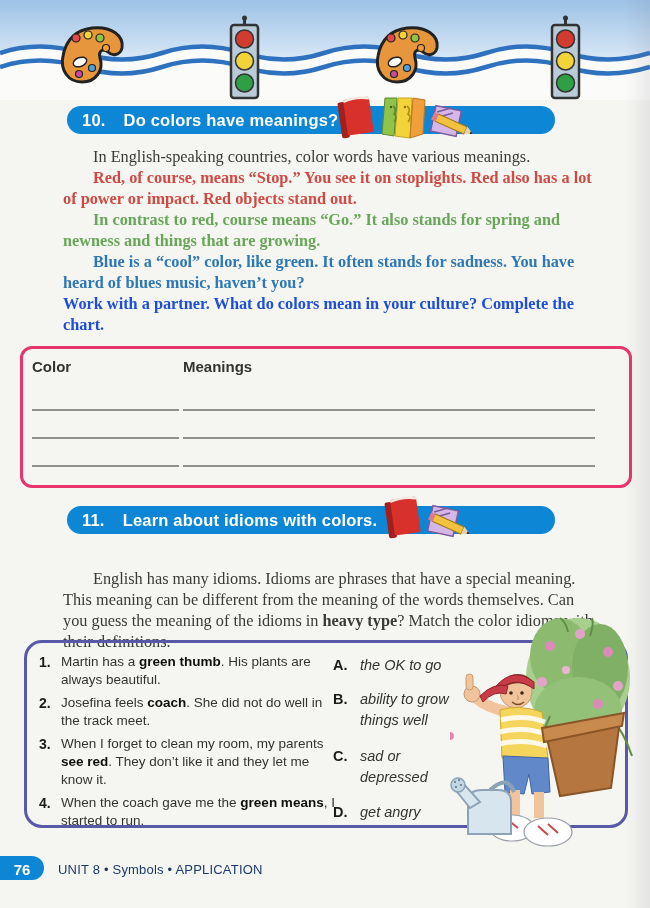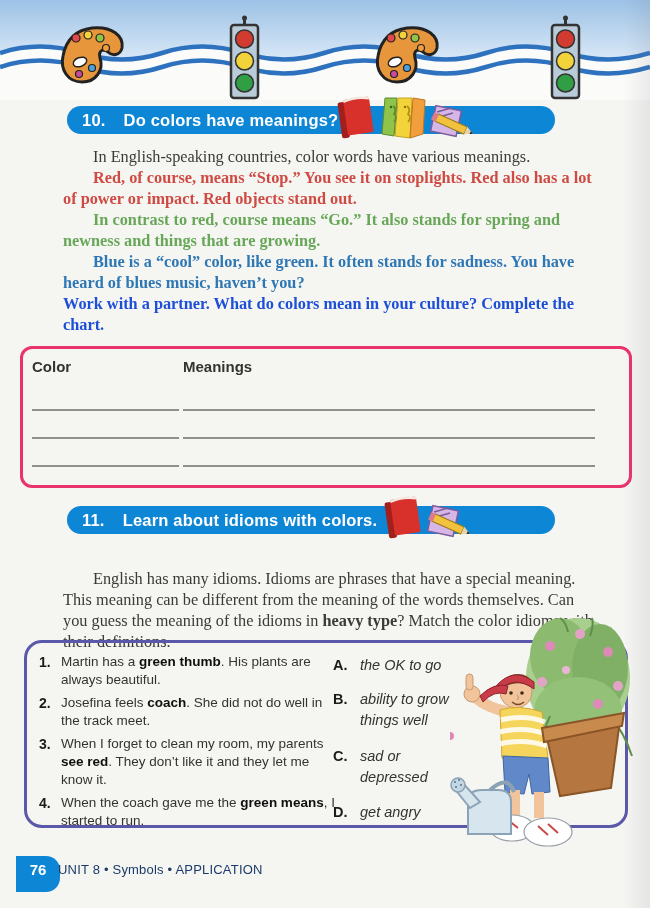"76" .footer-tab { height: 36px -> 24px; left: 16px -> 0 }
